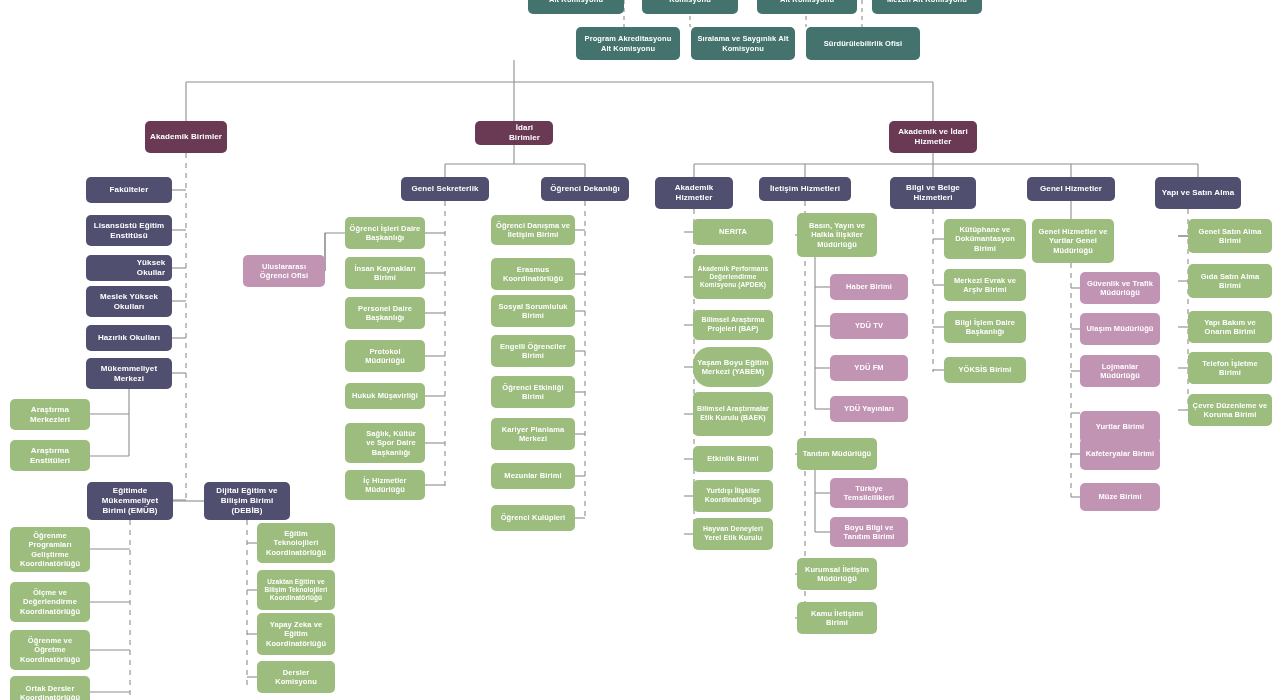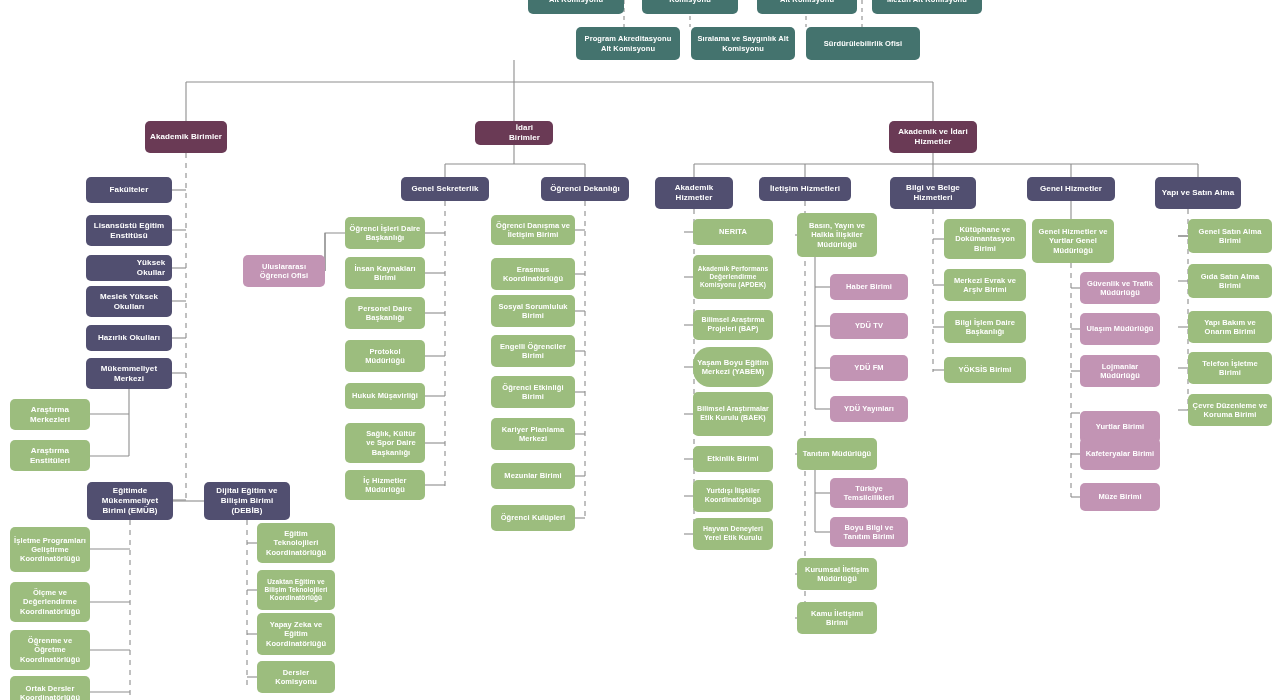"İşletme Programları Geliştirme" span { text: İşletme -> Öğrenme }
